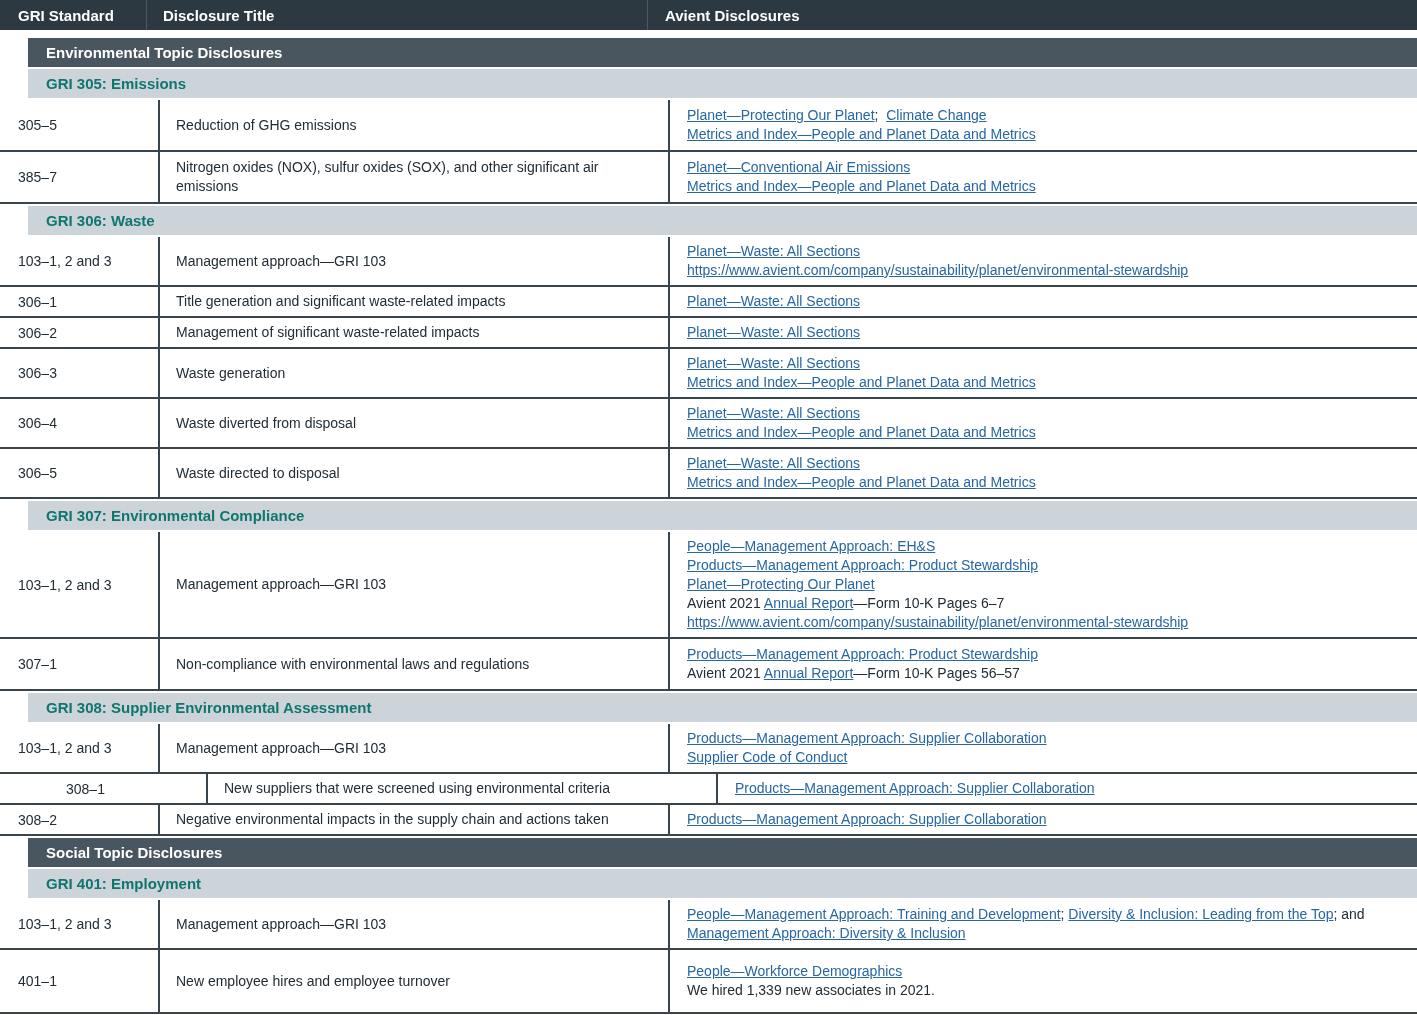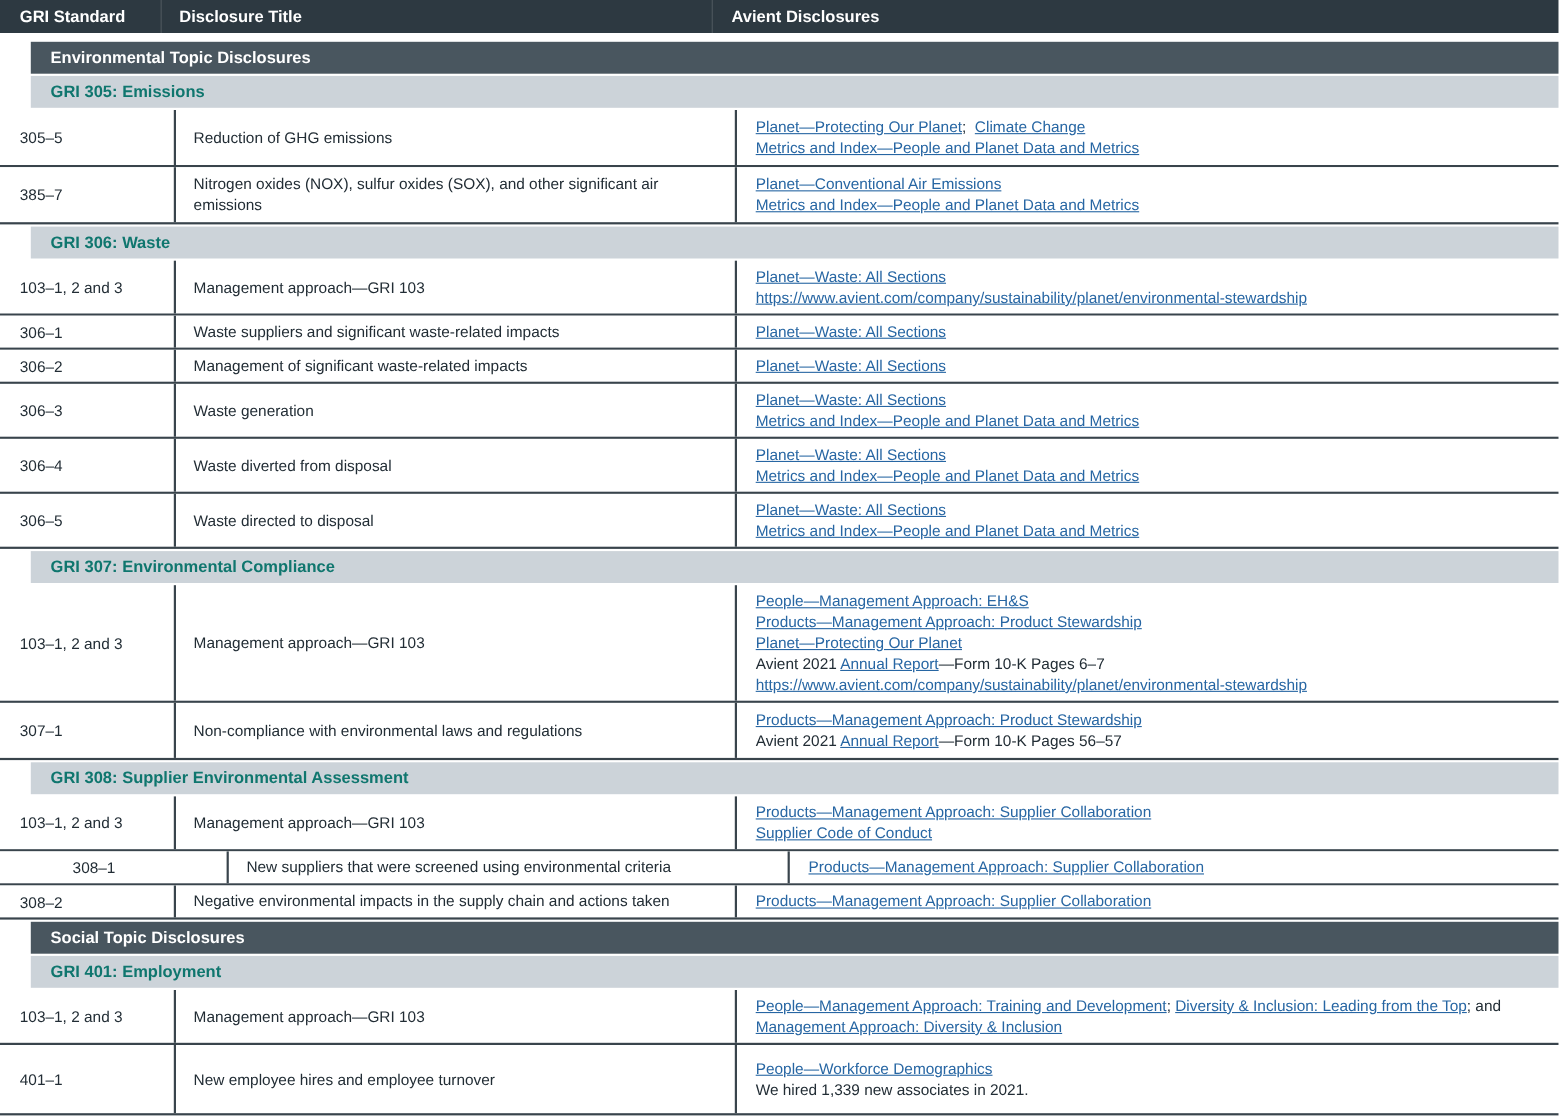"Waste suppliers and significant" div.c2 { text: Waste suppliers -> Title generation }
